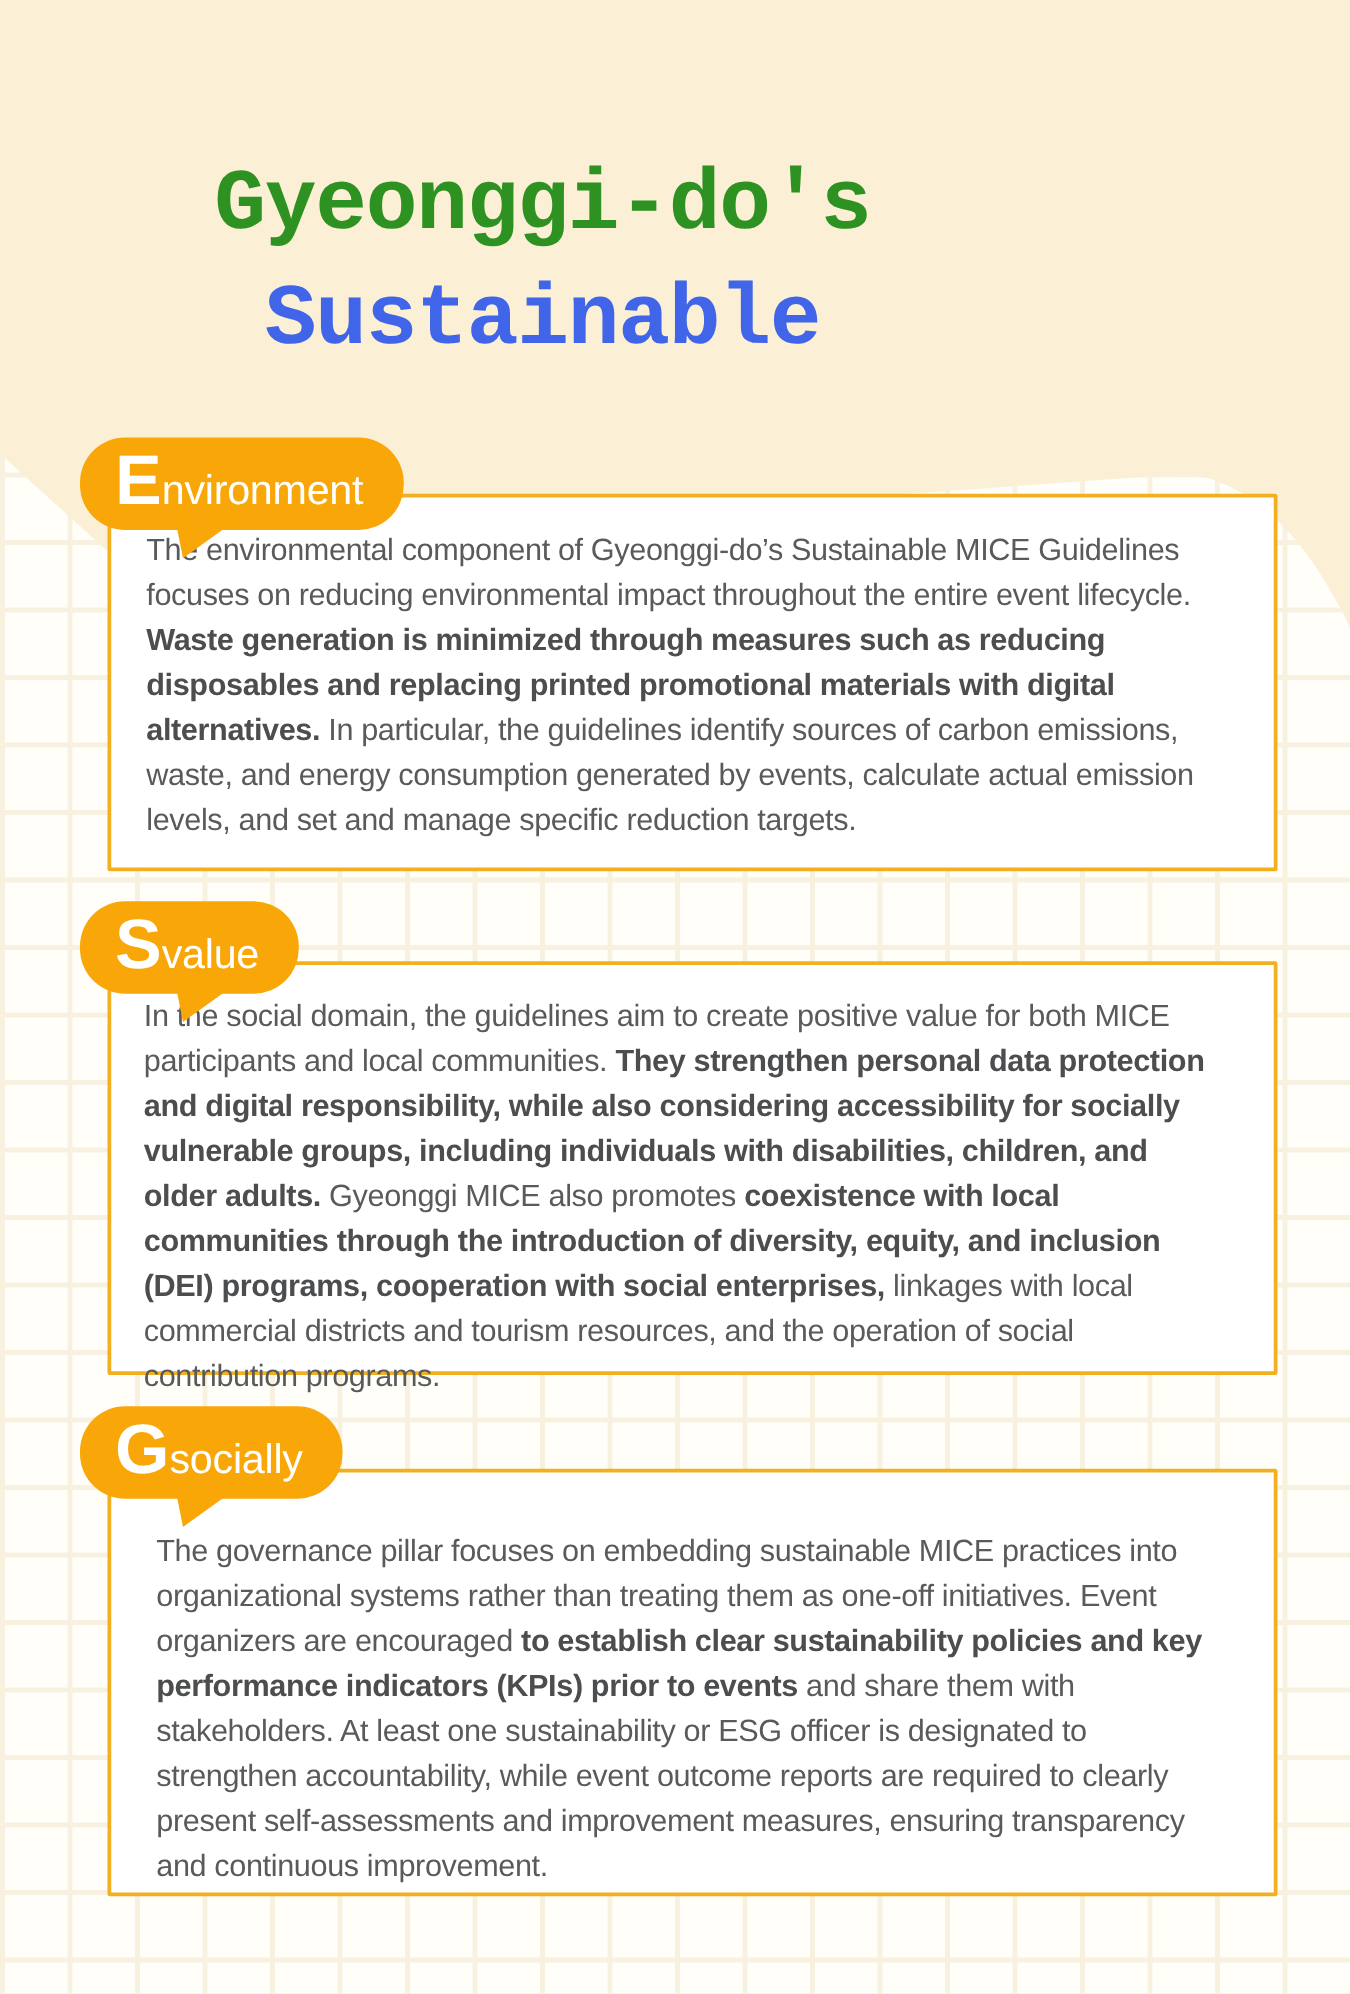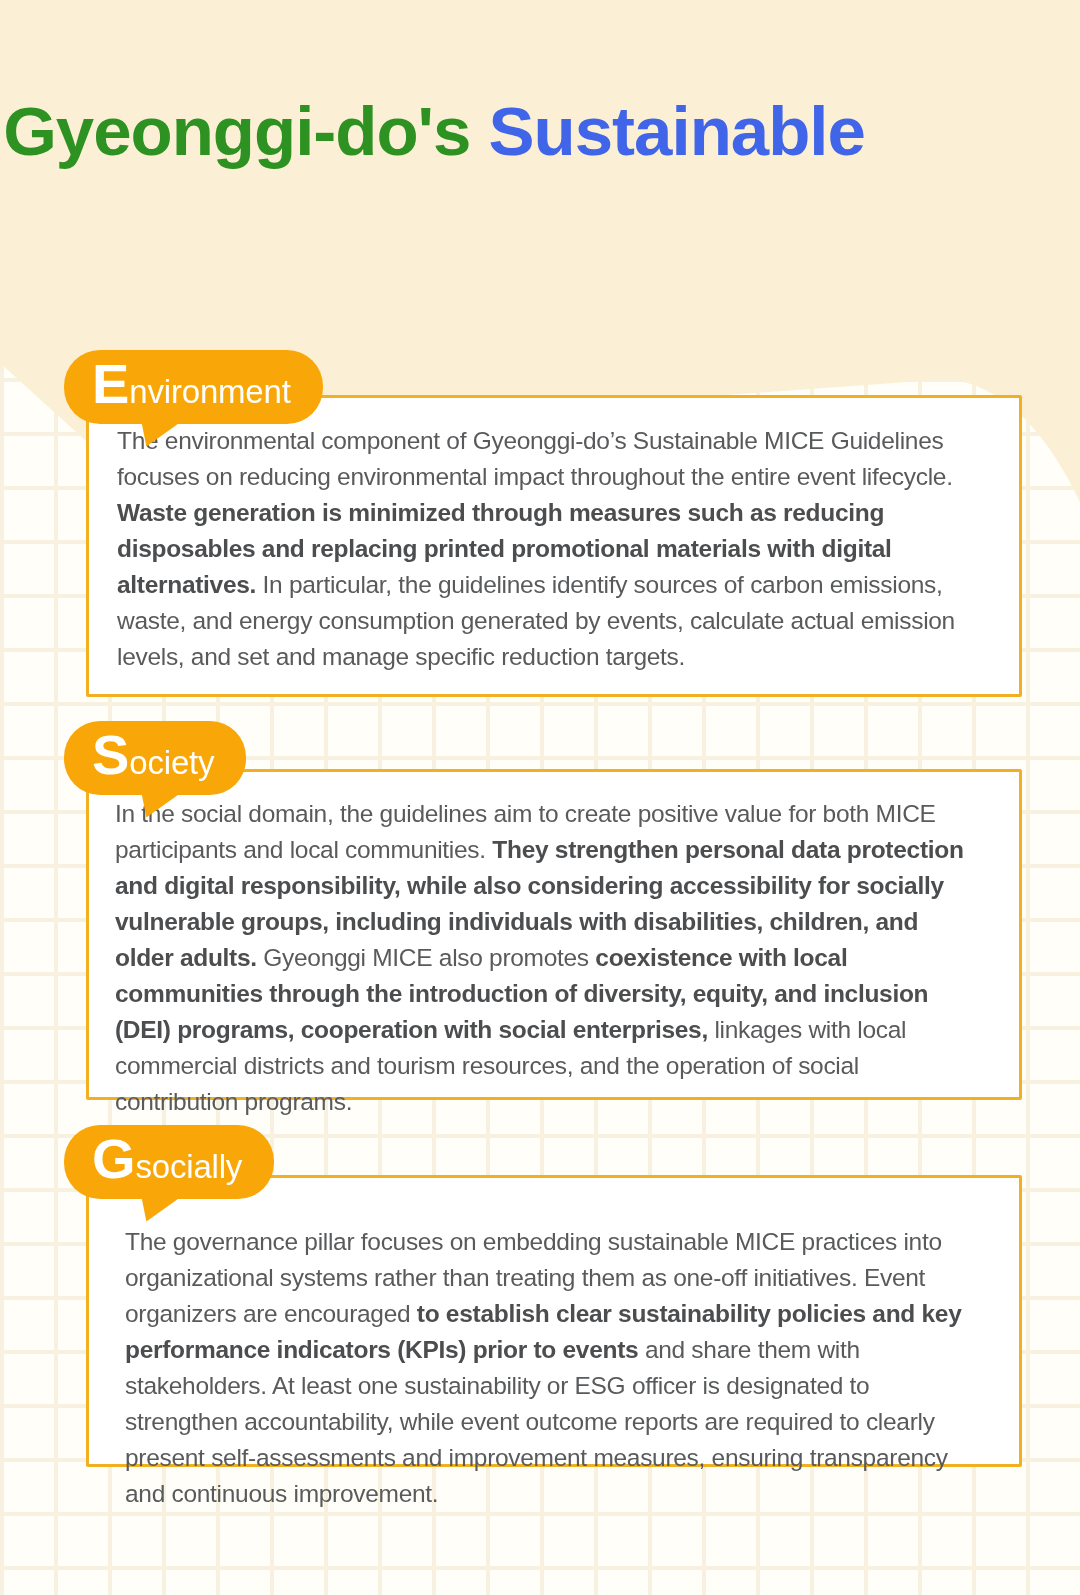"Gyeonggi-do's Sustainable" .title { font-family: none -> Liberation Mono, monospace; top: 86px -> 118px }
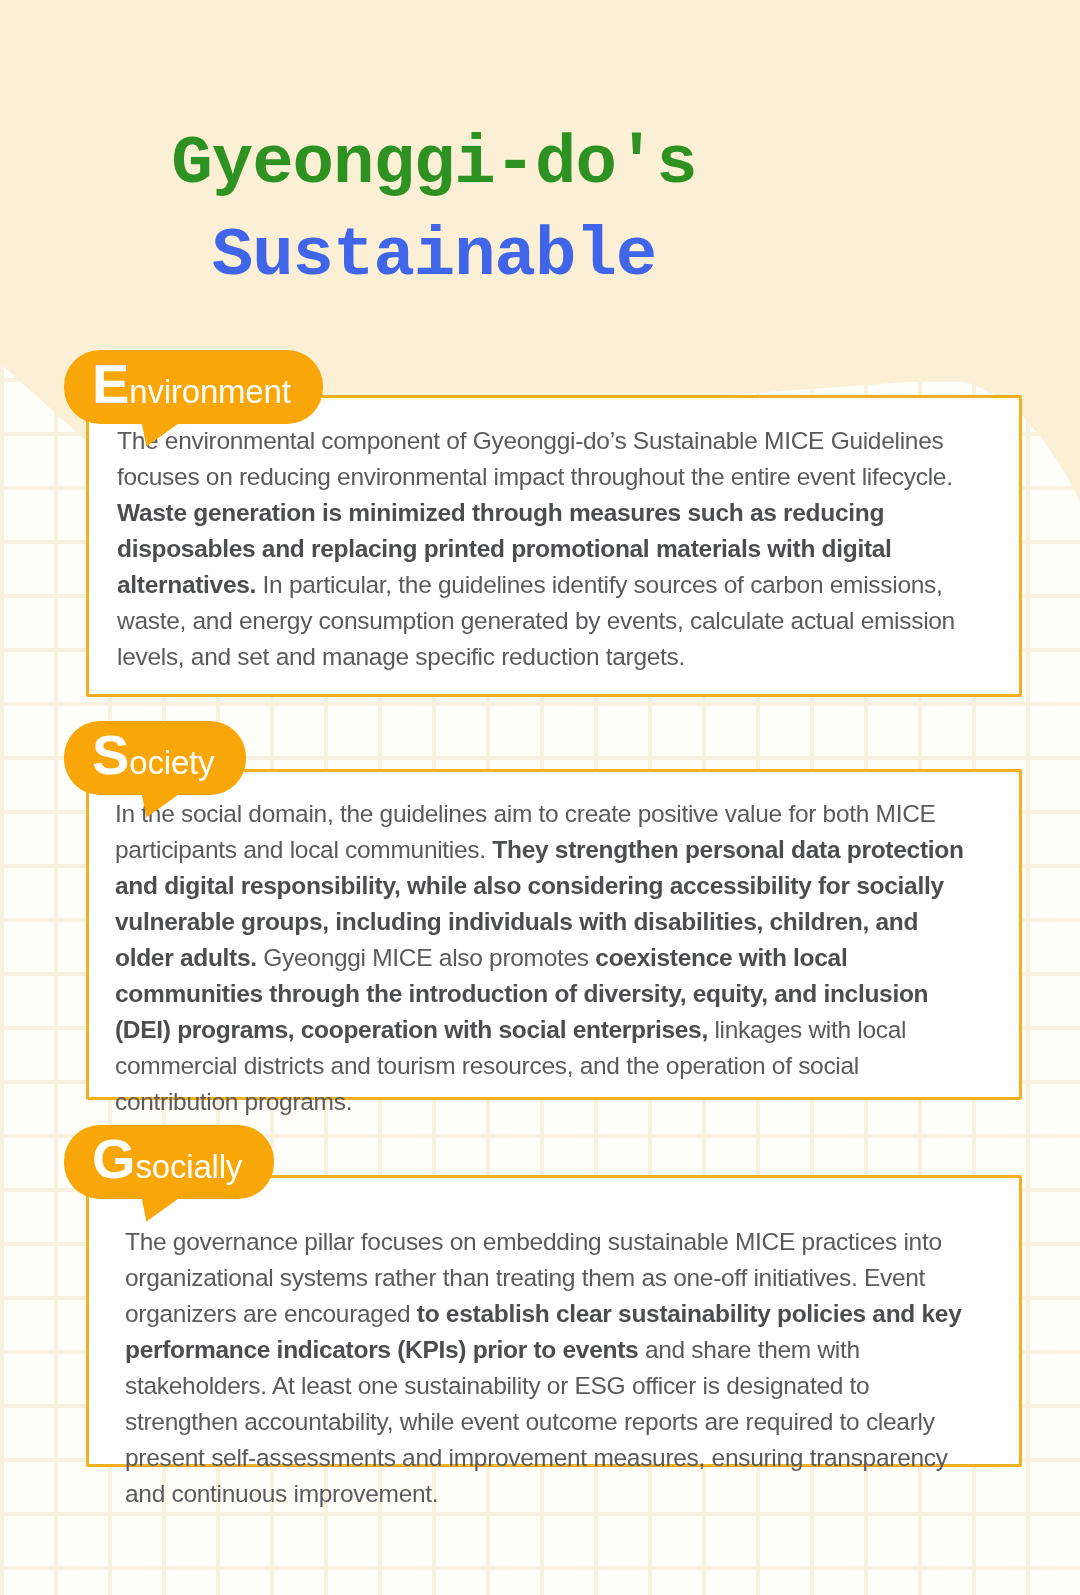"ociety" span.bubble-rest { text: ociety -> value }
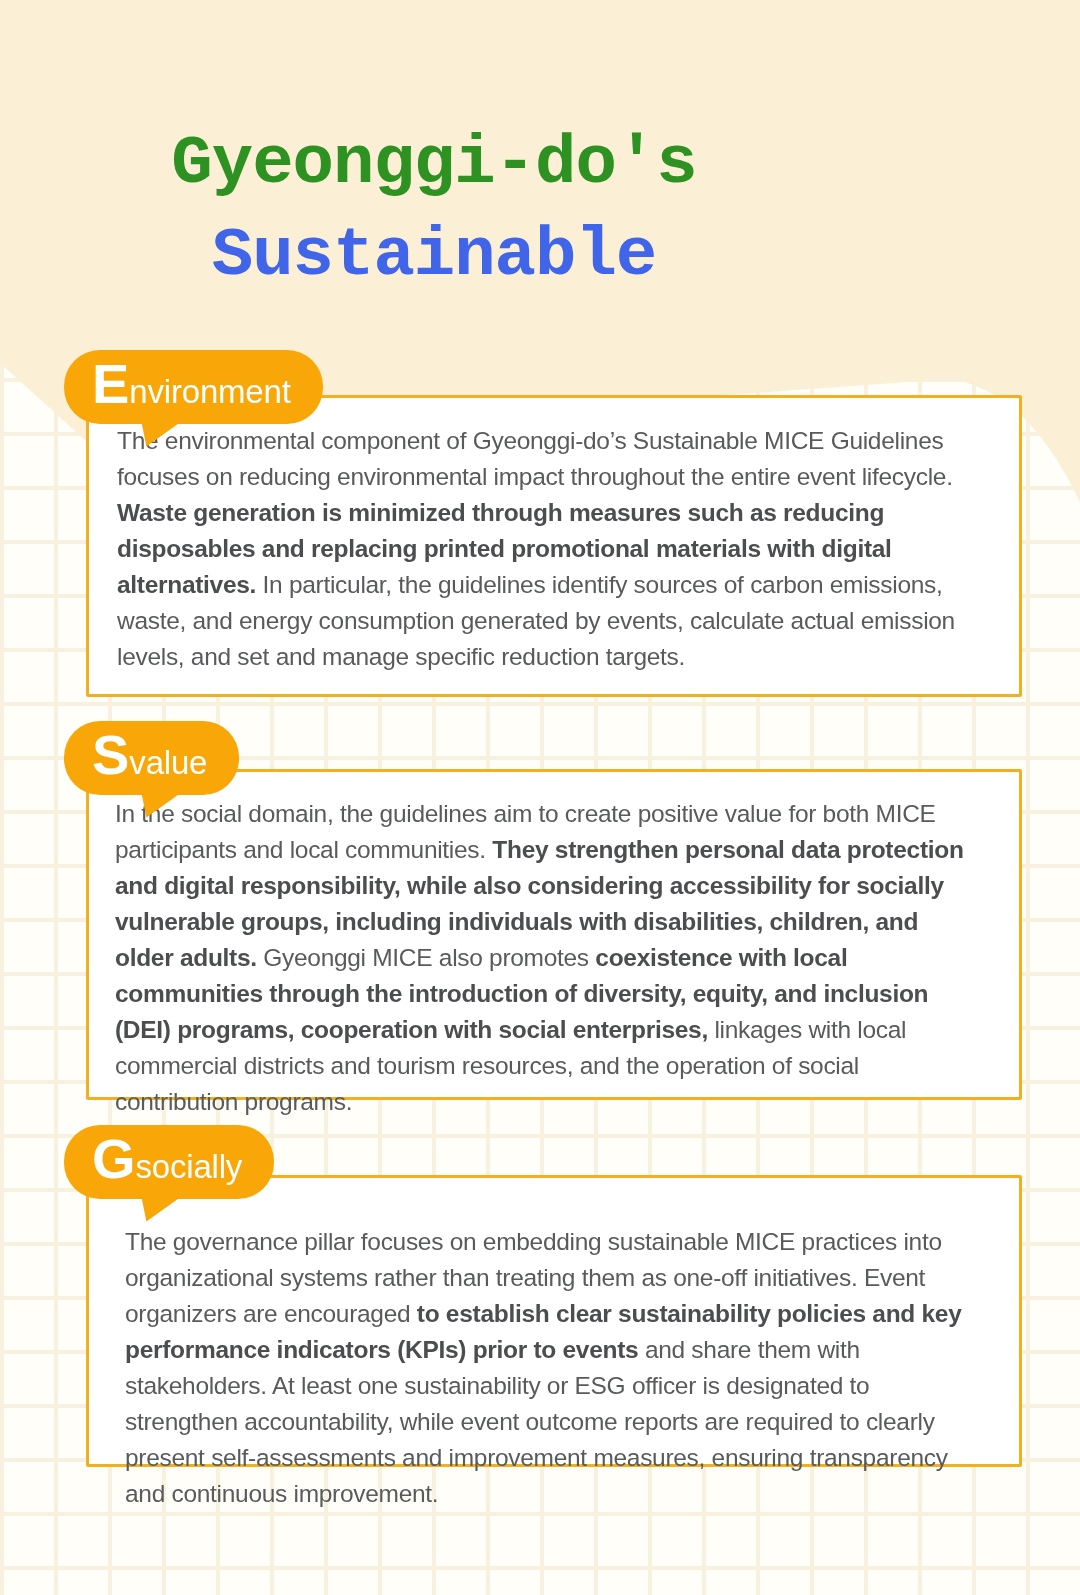"The governance pillar focuses on" .panel-governance { height: 292px -> 342px }
